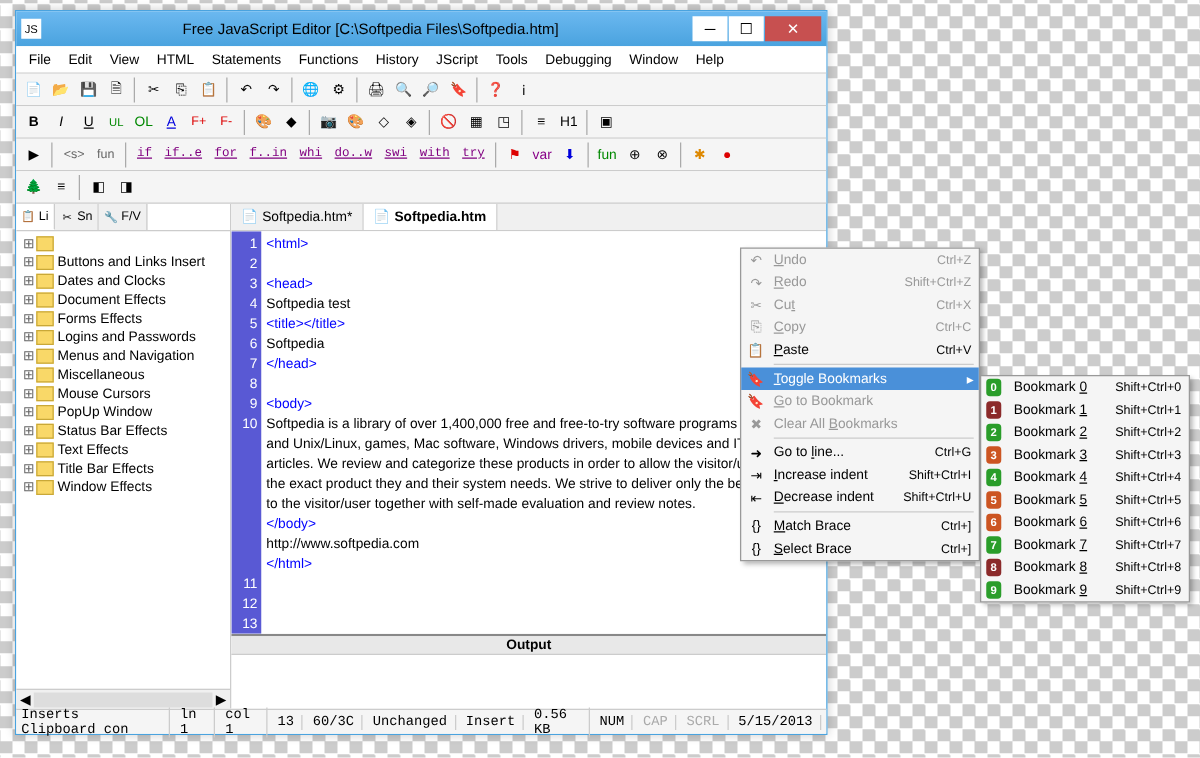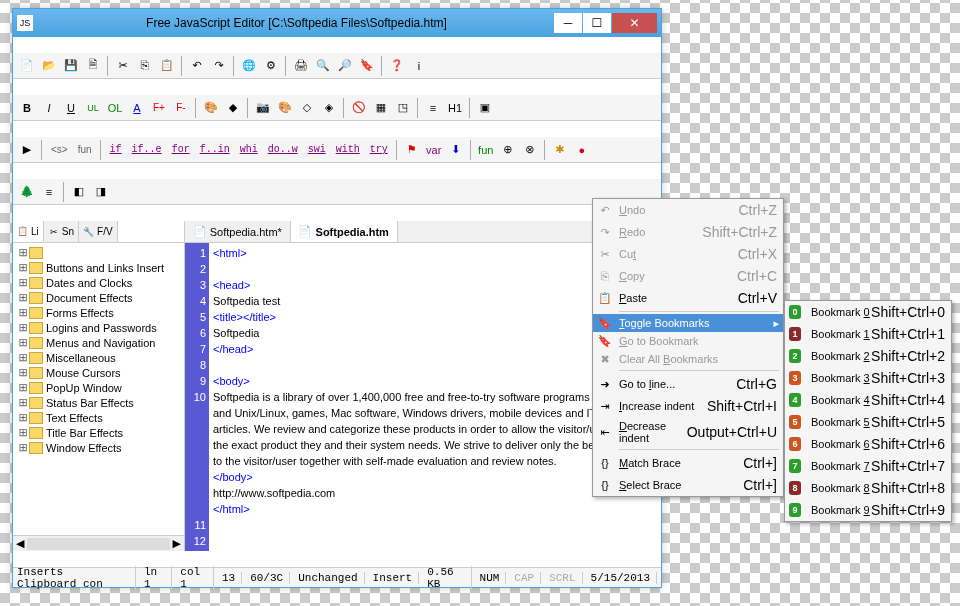"JS" .window { gap: 16px -> none }
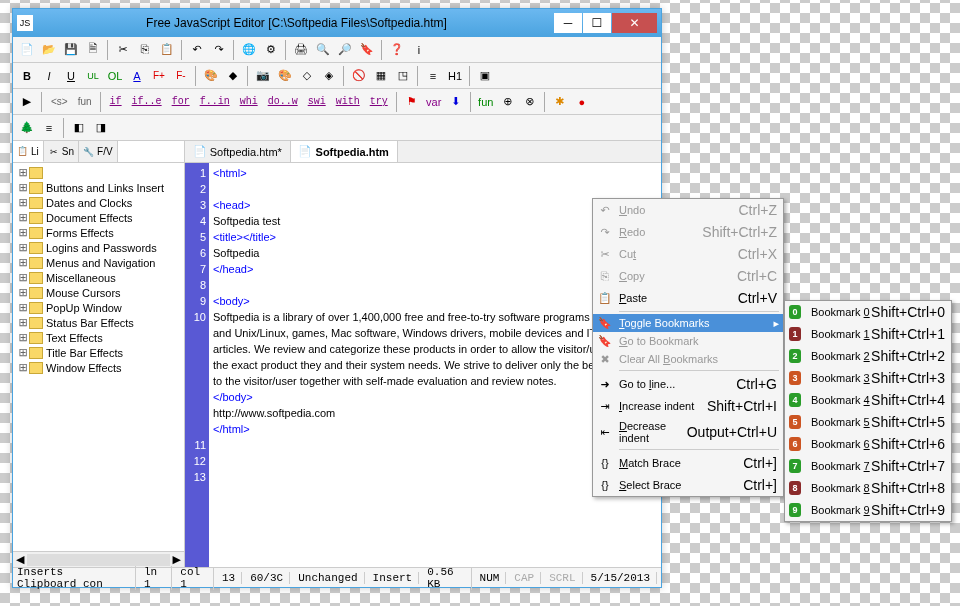"File" div.menubar { html: none -> <div> <div>File</div> <div>Edit</div> <div>View</div> <div>HTML</div> <div>Statements</div> <div>Functions</div> <div>History</div> <div>JScript</div> <div>Tools</div> <div>Debugging</div> <div>Window</div> <div>Help</div> </div> }
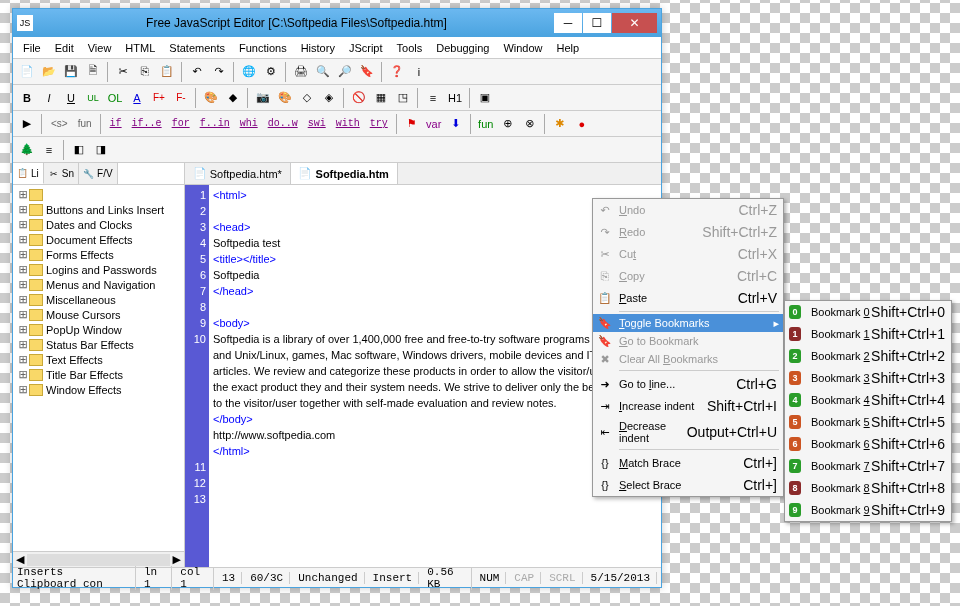"Ctrl+Z" .ctxitem .shortcut { font-size: 14px -> 10px }
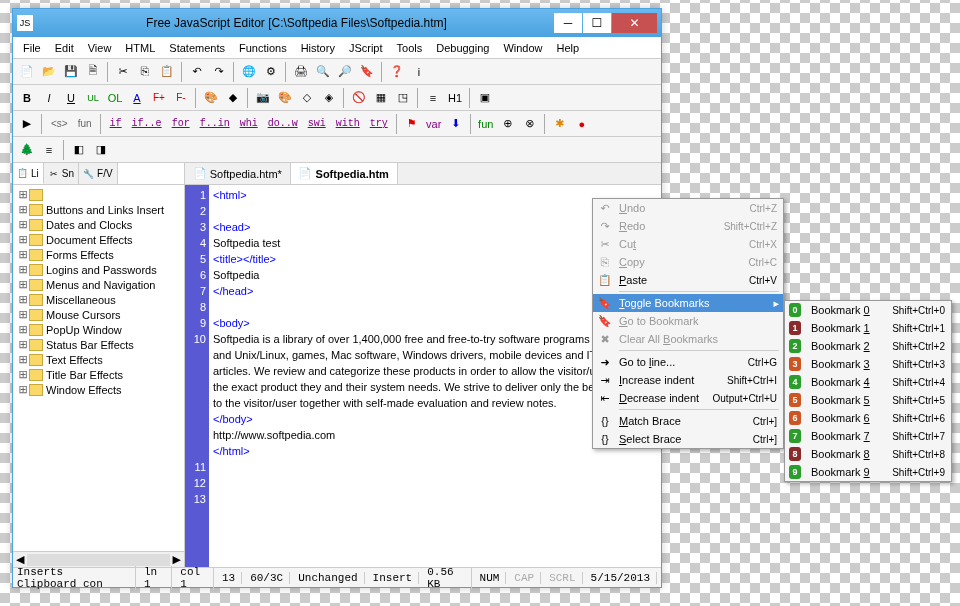"Output+Ctrl+U" span.shortcut { text: Output+Ctrl+U -> Shift+Ctrl+U }
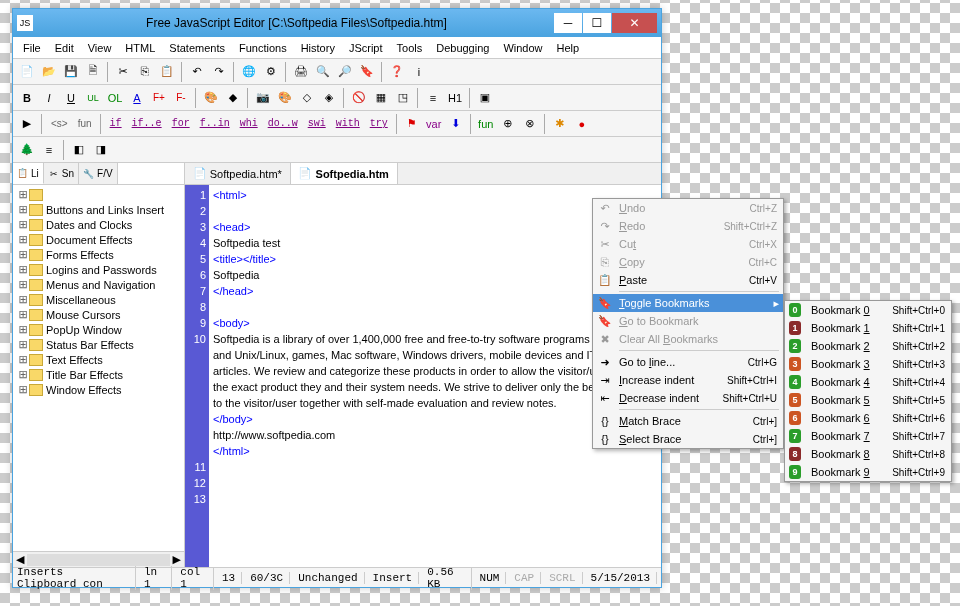"Output" div.output { html: none -> <div> <div>Output</div> </div> }
